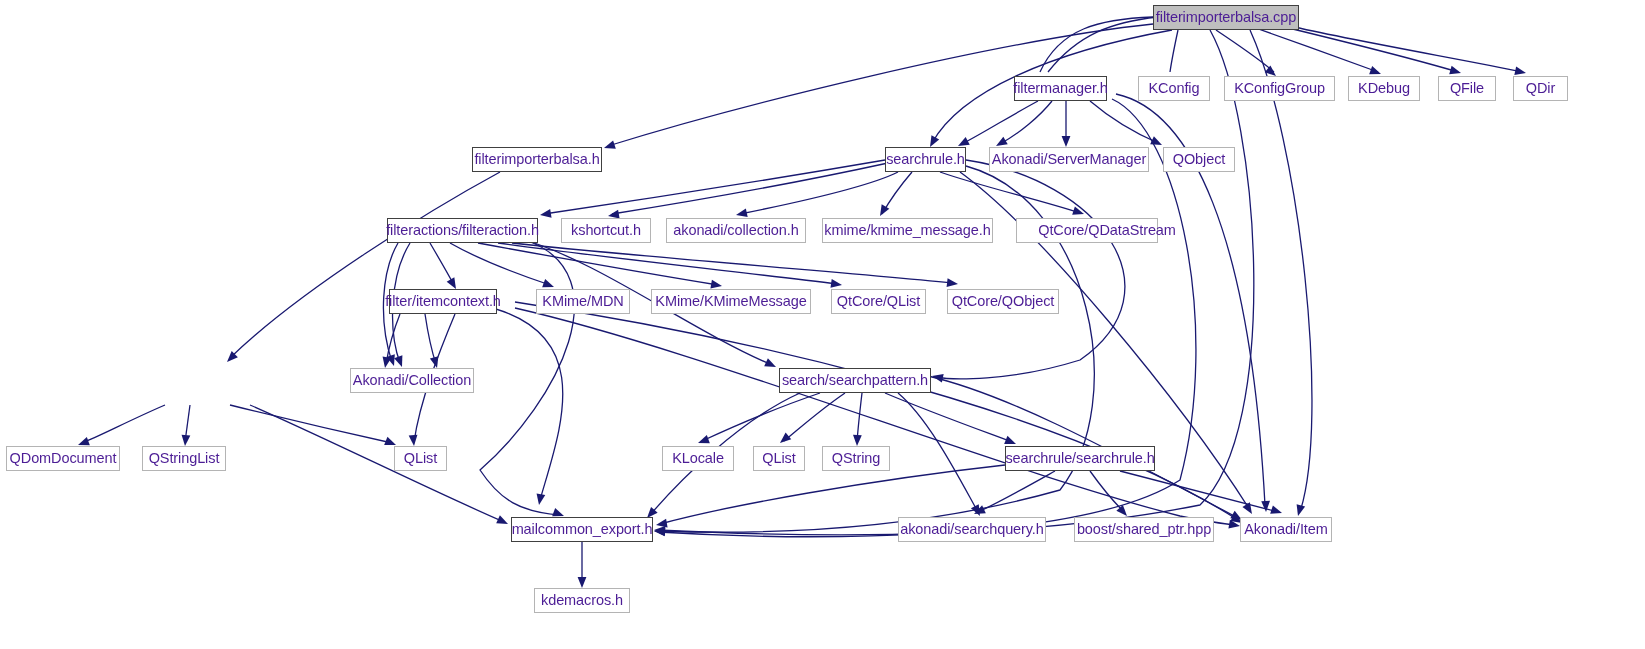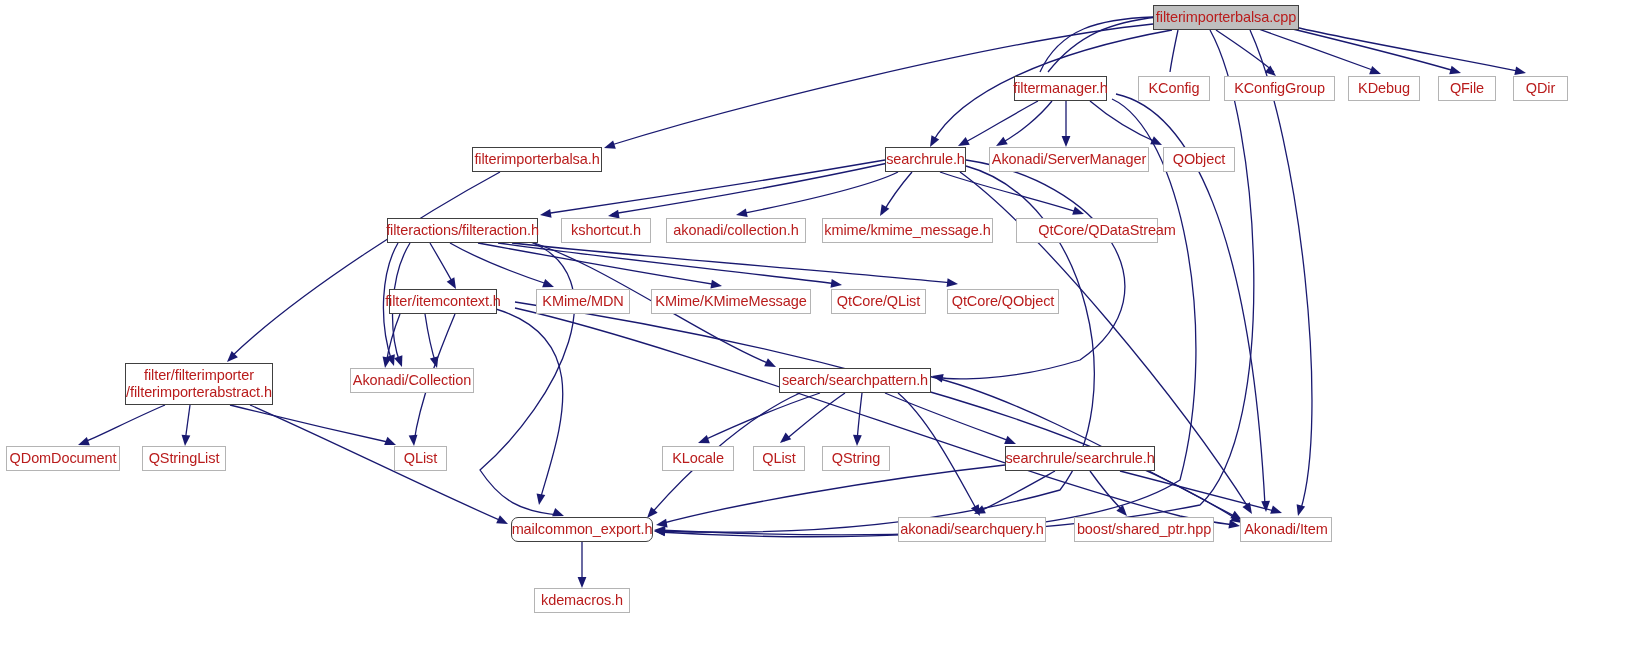"filterimporterbalsa.cpp" .node { color: #b91c1c -> #4c1d95 }
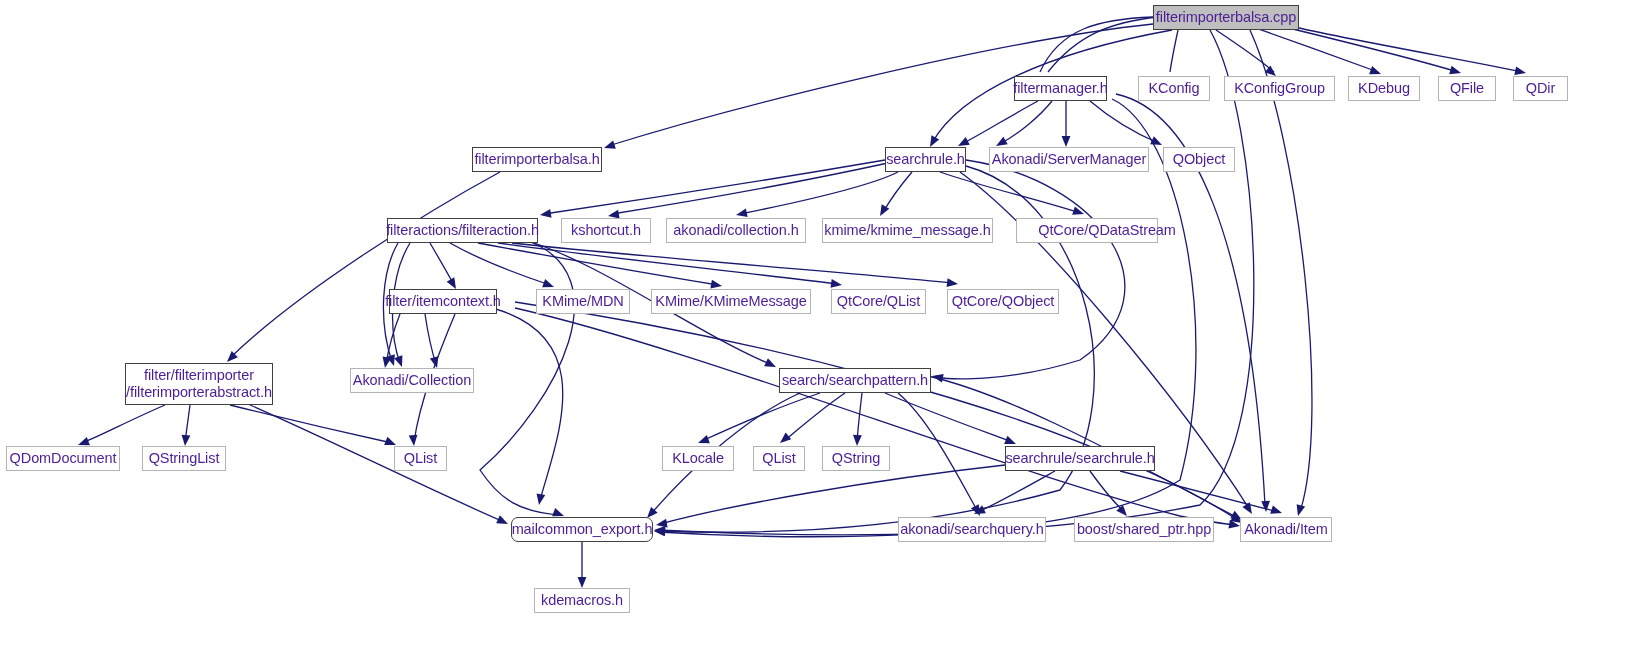"filter/filterimporter" div.node { html: <div>filter/filterimporter /filterimporterabstract.h</div> -> none }
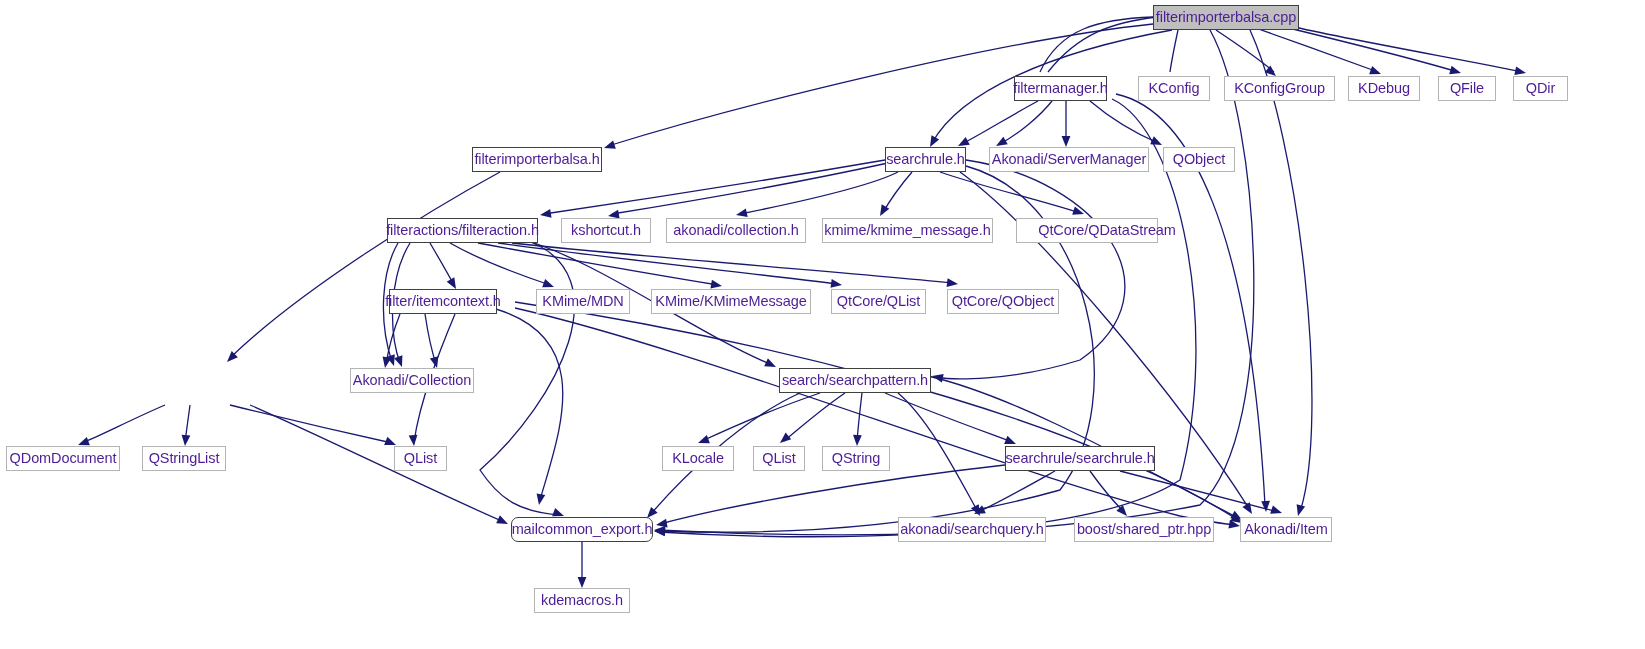"mailcommon_export.h" div.node { border-radius: 7px -> none }
